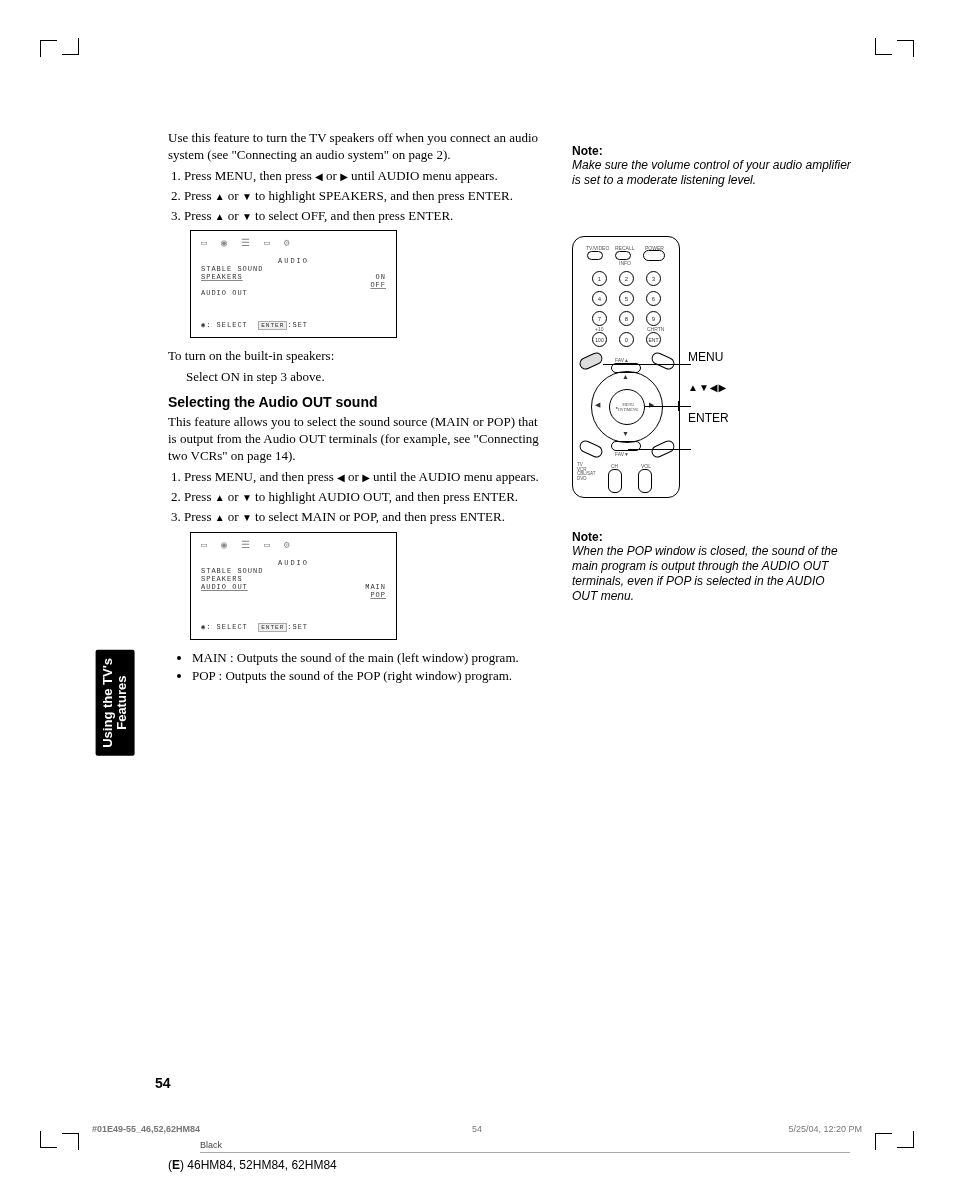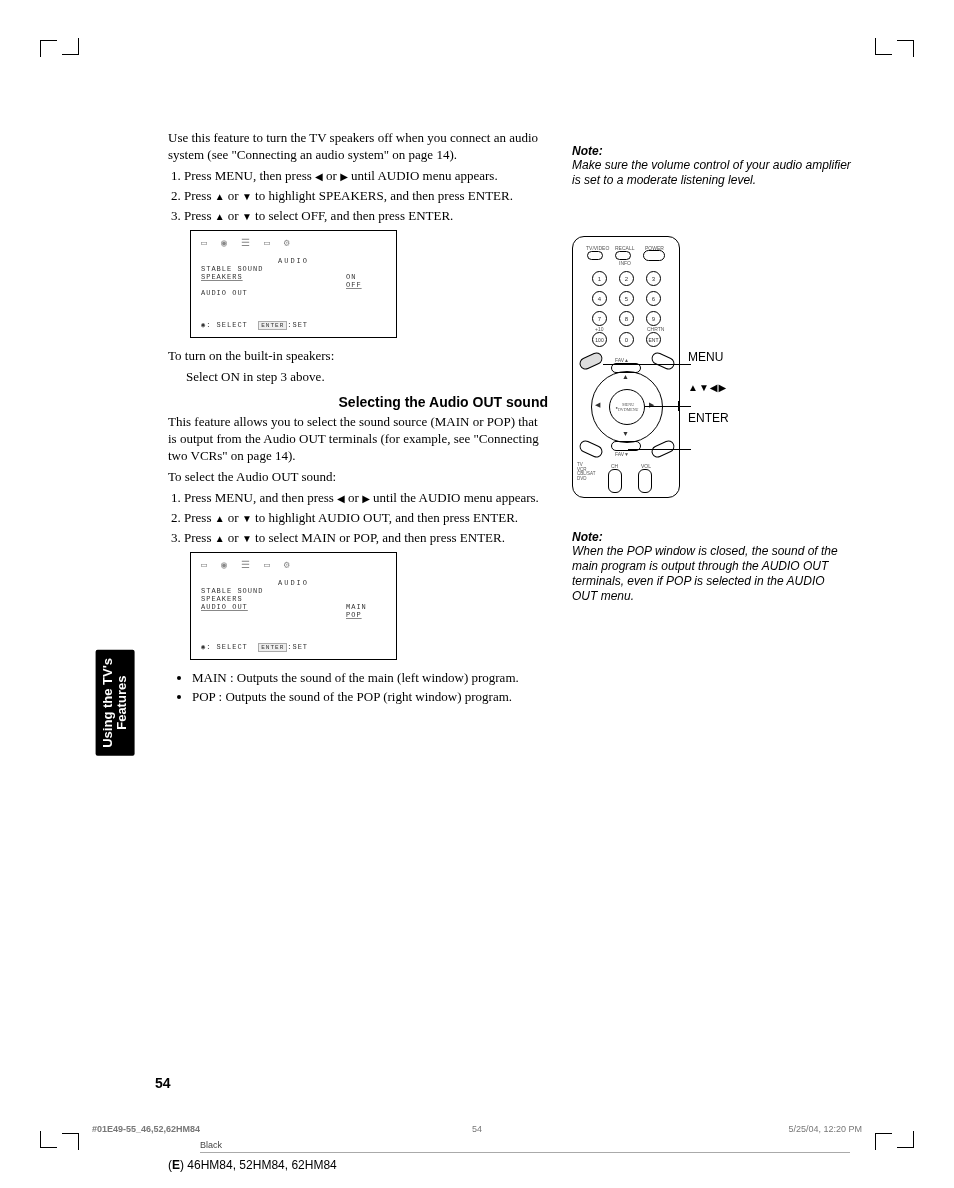"Use this feature to turn" p { text: 14 -> 2 }
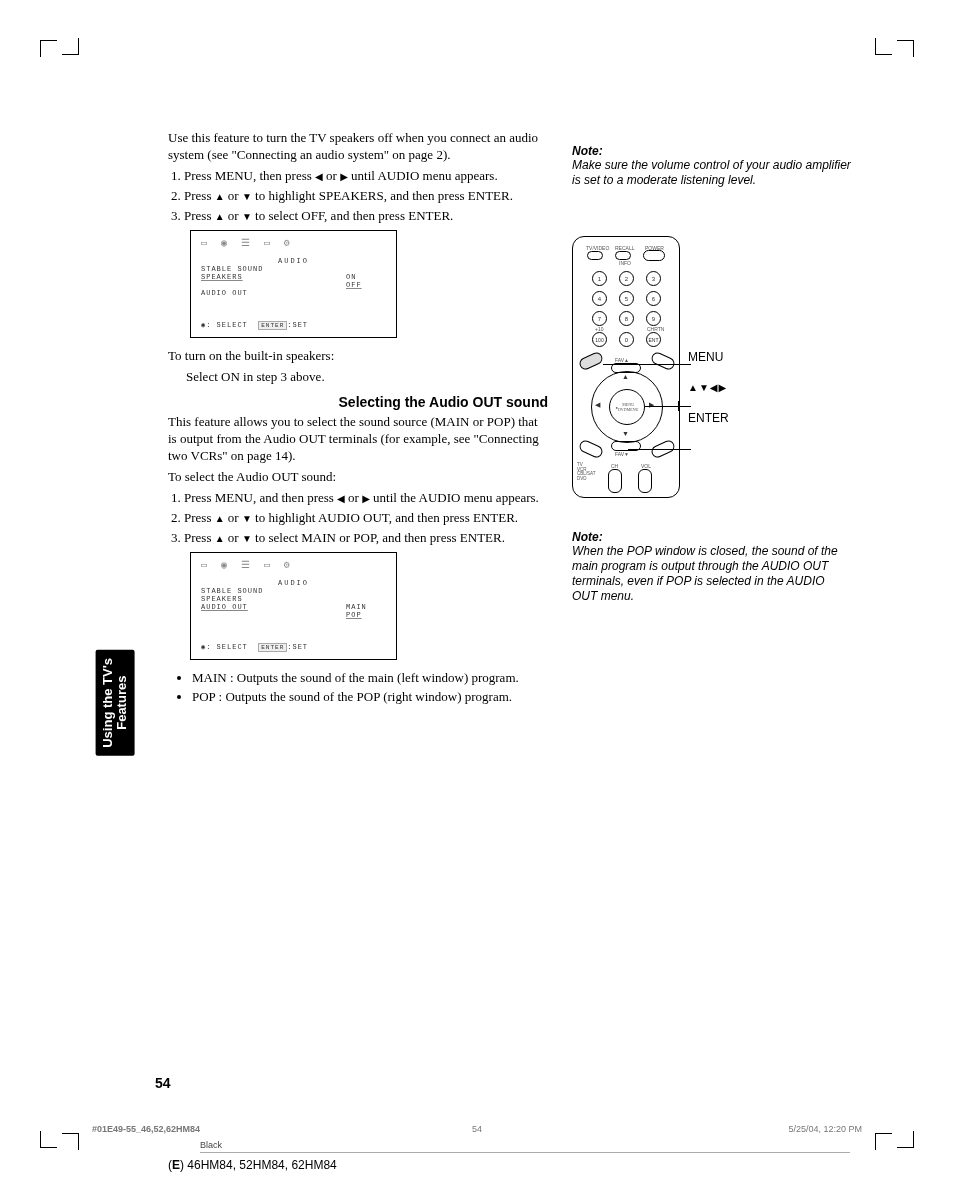"Note:" .note-label { font-style: italic -> none }
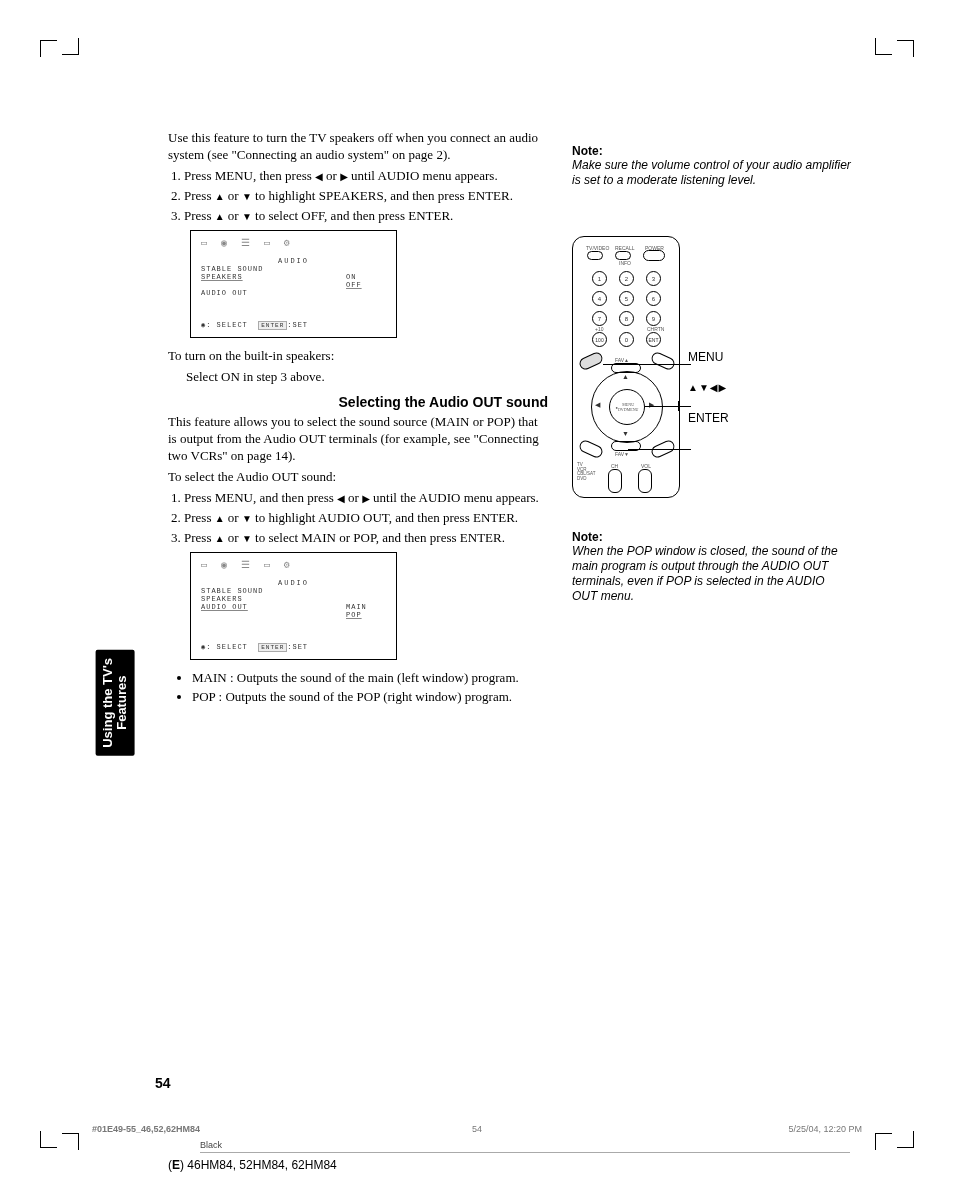"ON" .osd-row .r { text-align: none -> right }
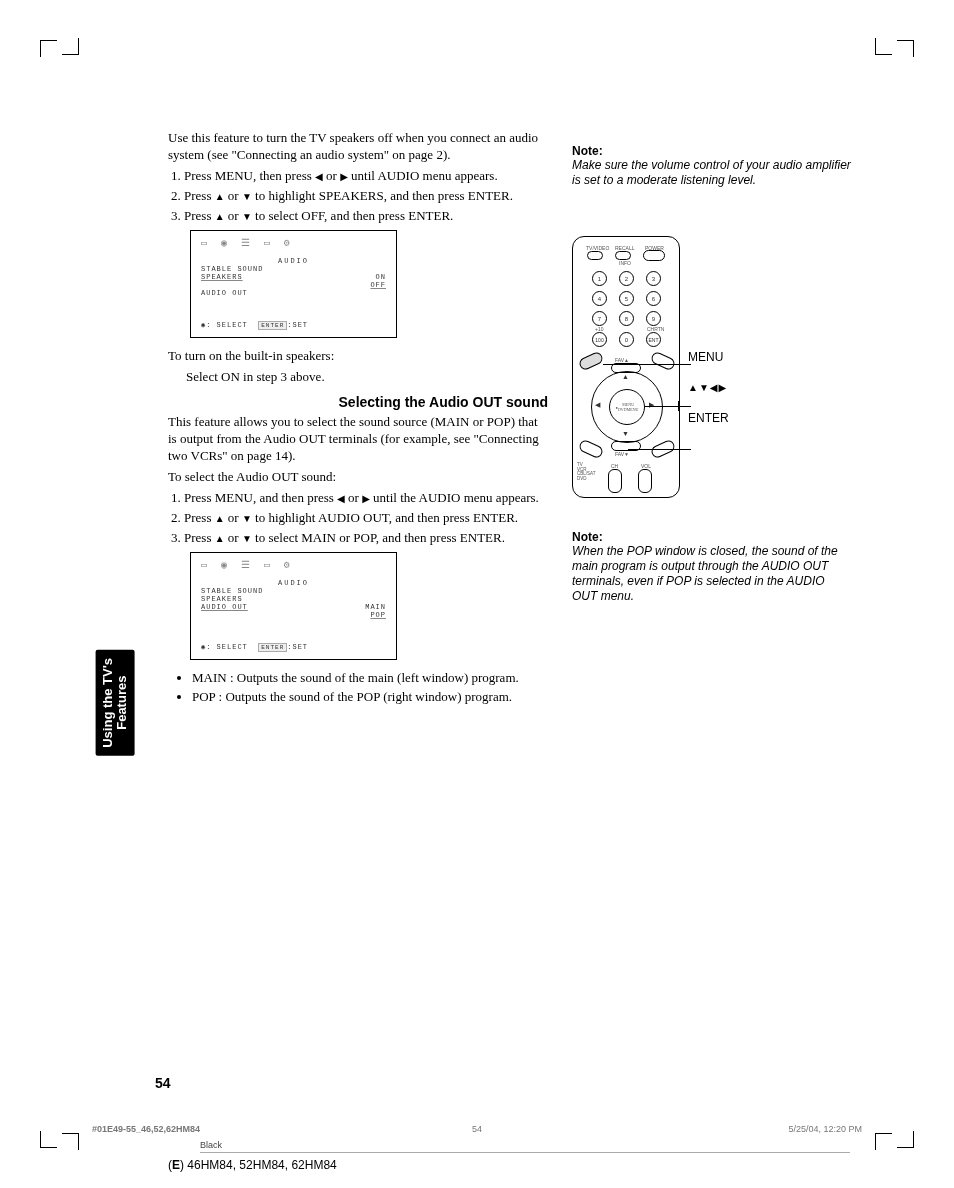"Selecting the Audio OUT sound" div.heading { text-align: right -> none }
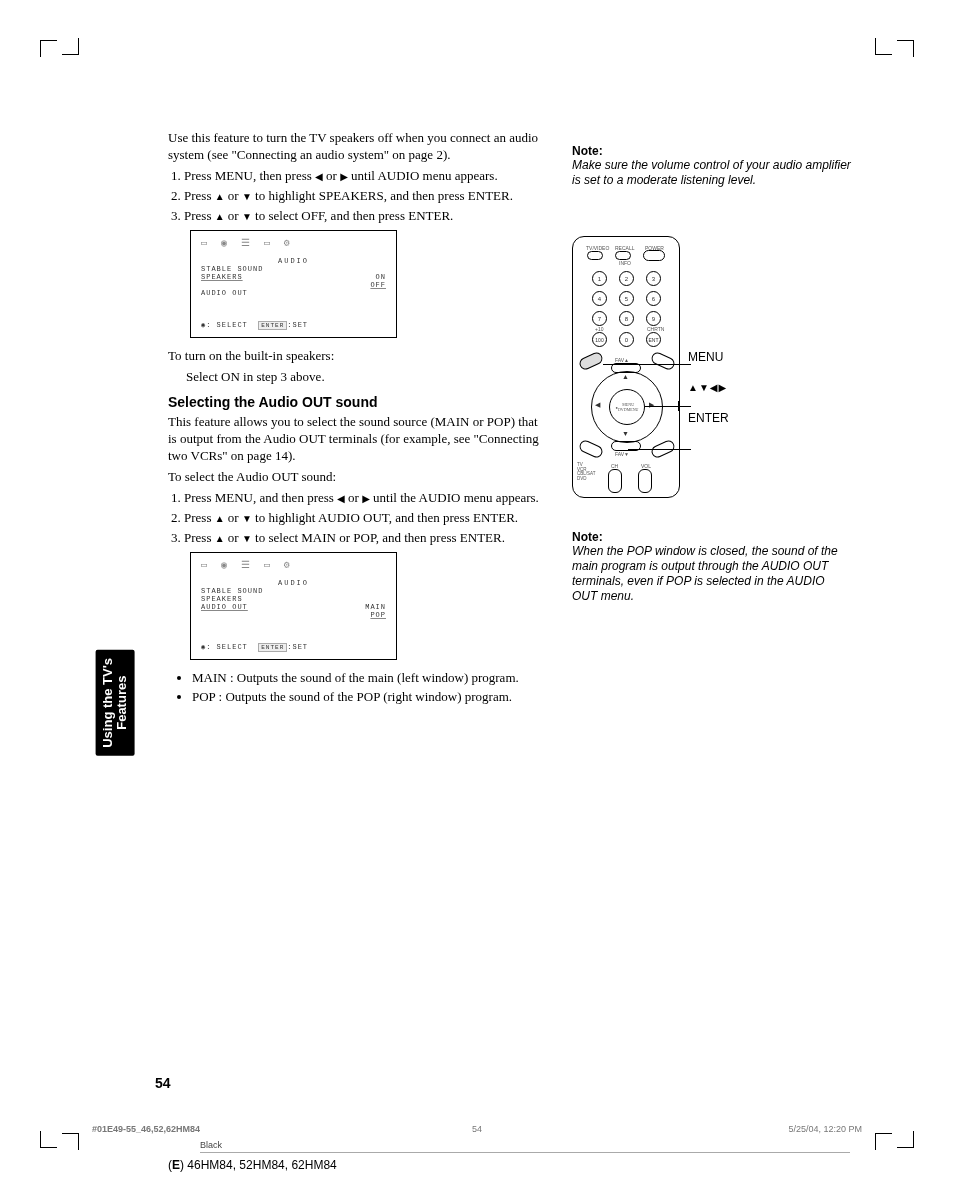"To select the Audio OUT" p { html: <p>To select the Audio OUT sound:</p> -> none }
